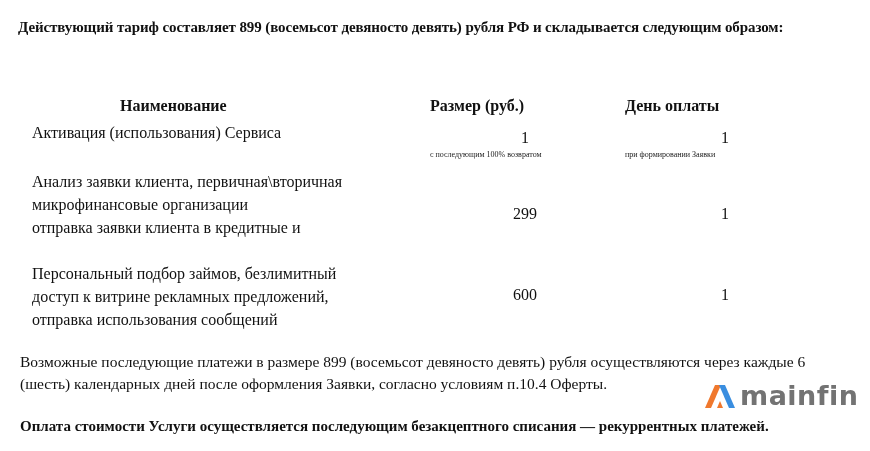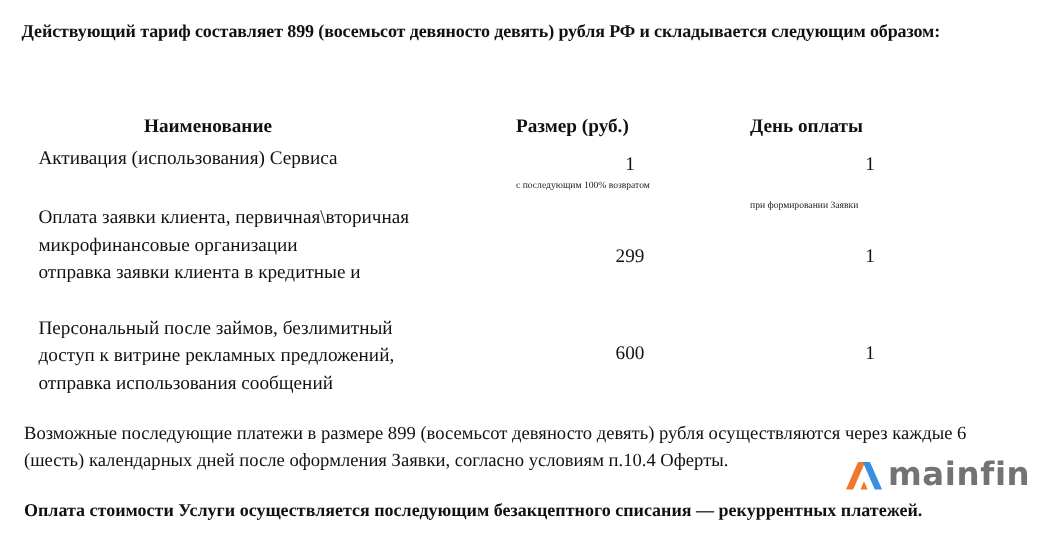"при формировании Заявки" div.note { margin-top: 16px -> none }
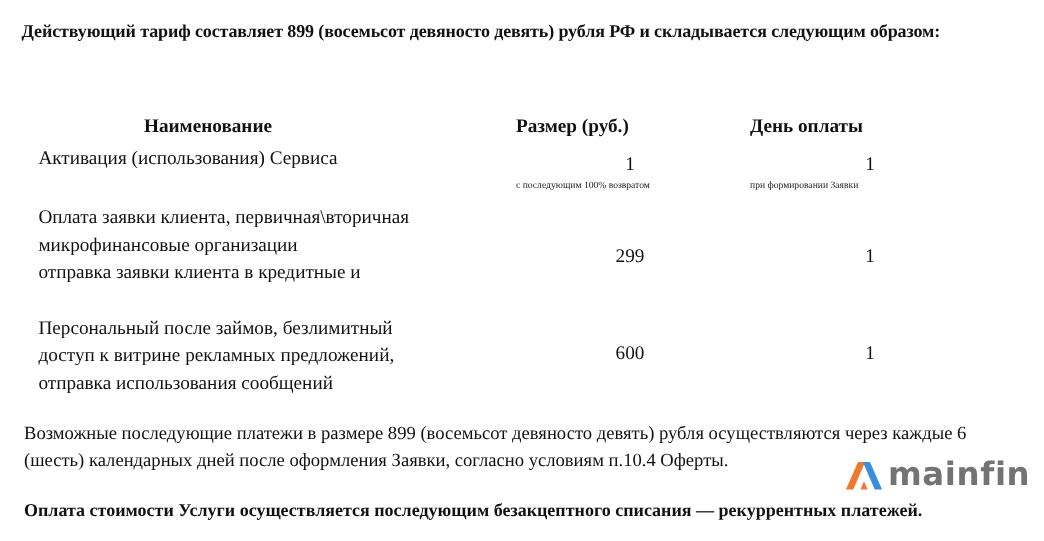"Оплата заявки клиента," div { text: Оплата -> Анализ }
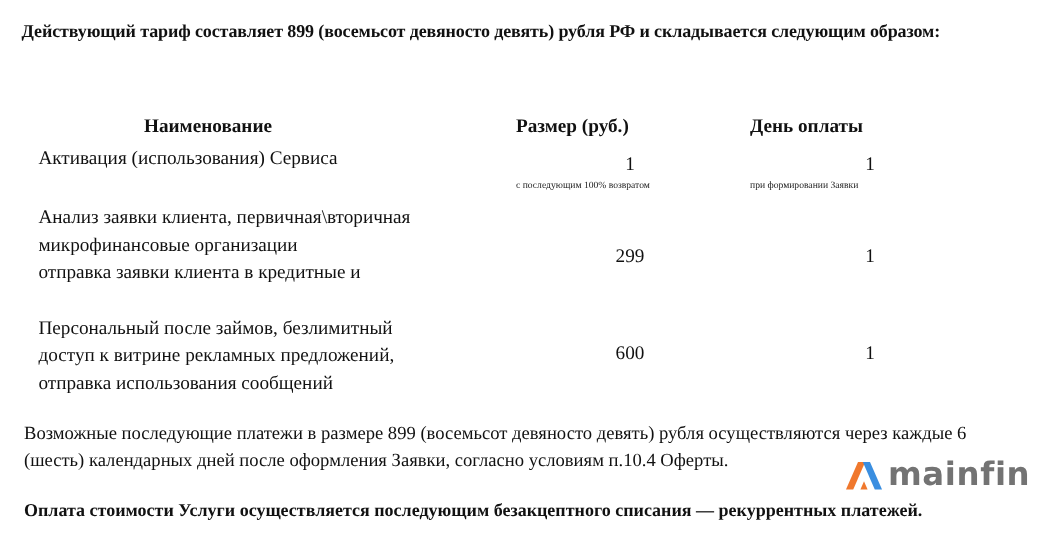"Персональный после займов, безлимитный" div { text: после -> подбор }
